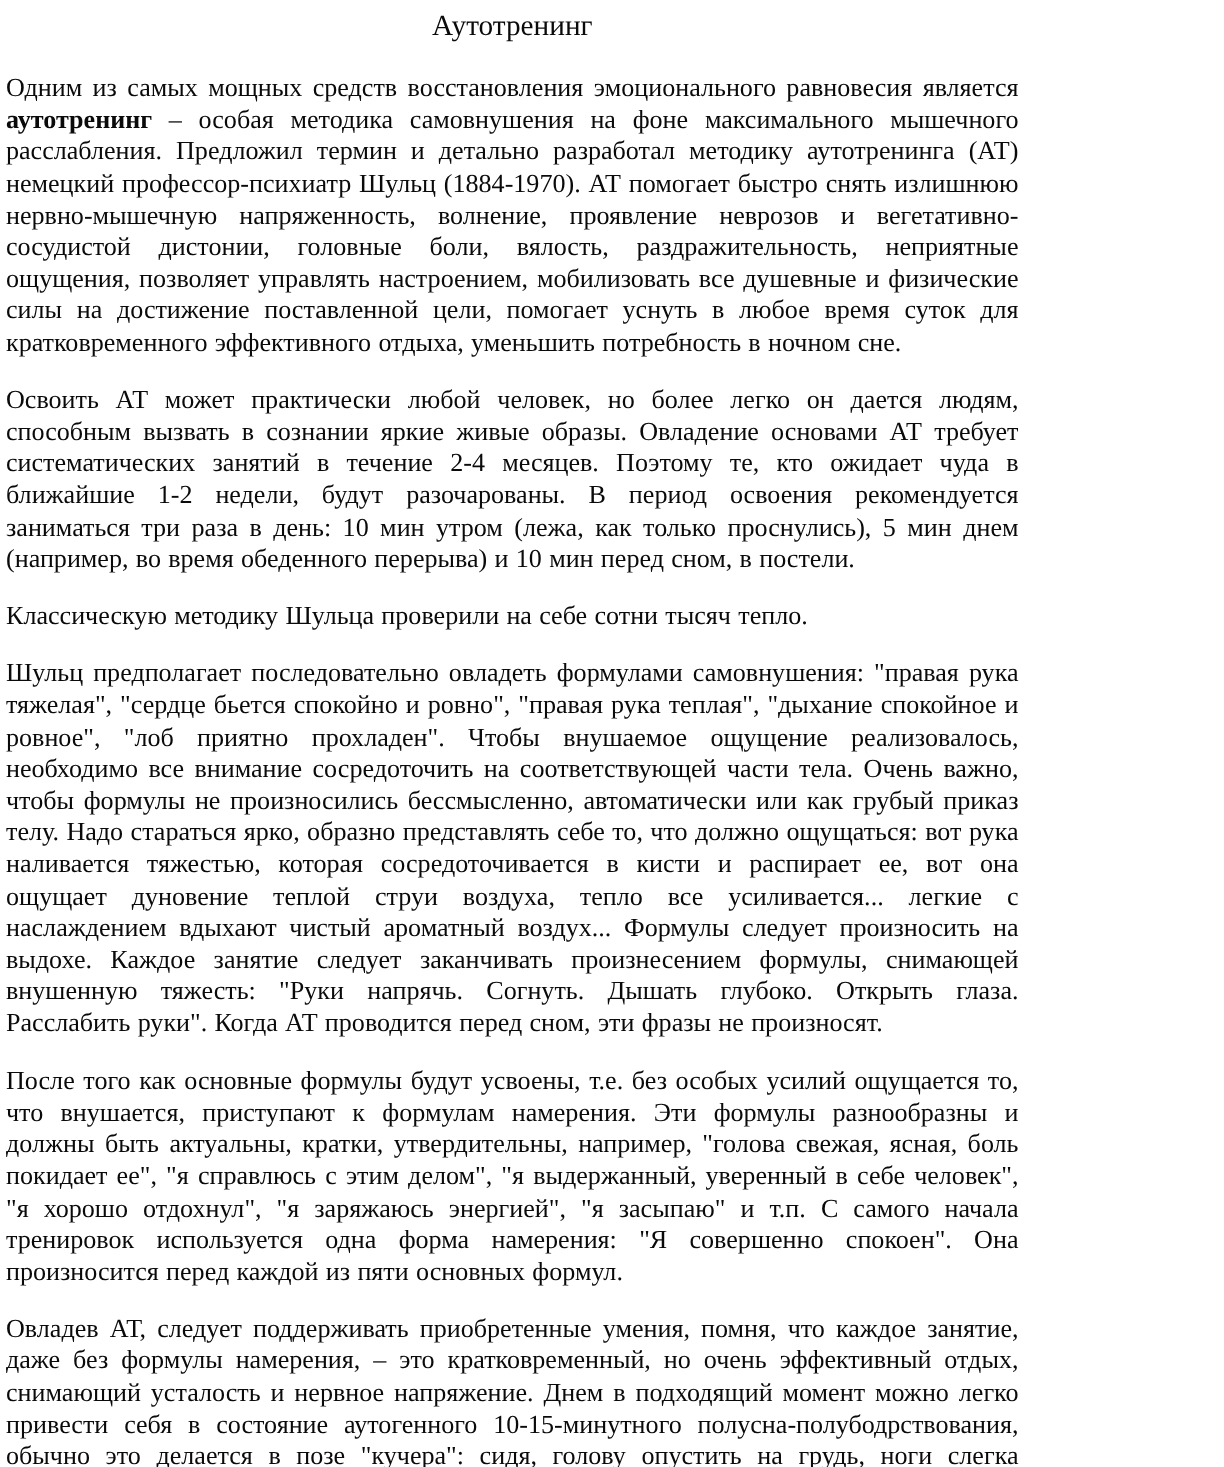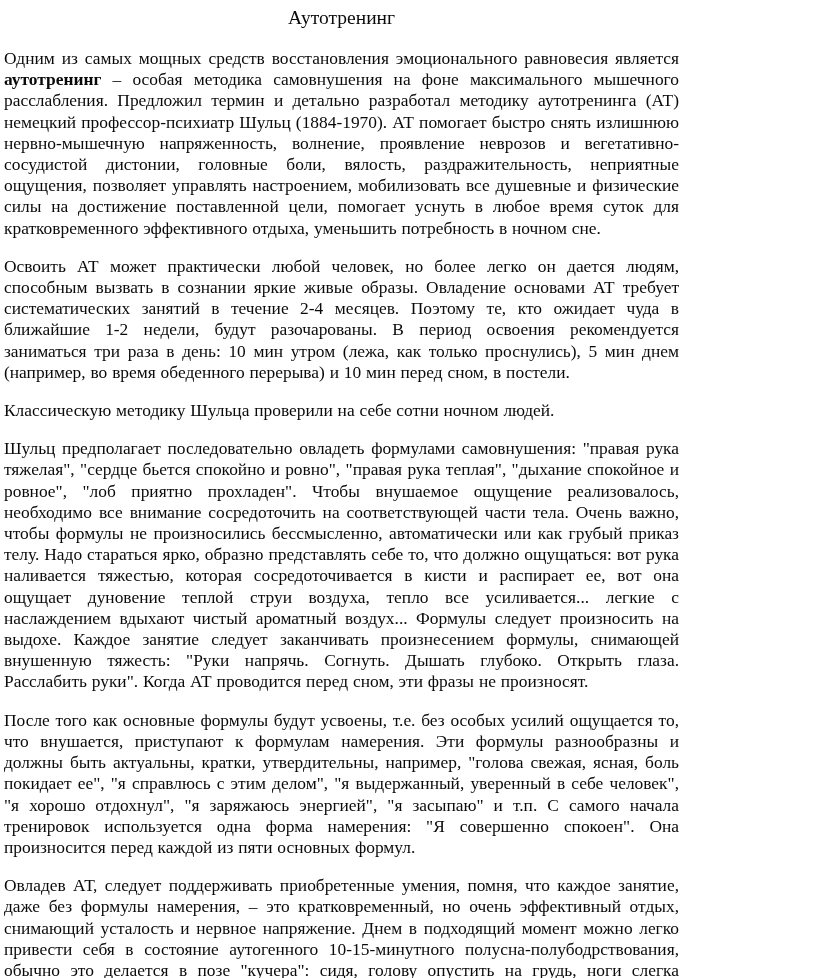"Классическую методику Шульца проверили" p.para { text: ночном людей -> тысяч тепло }
